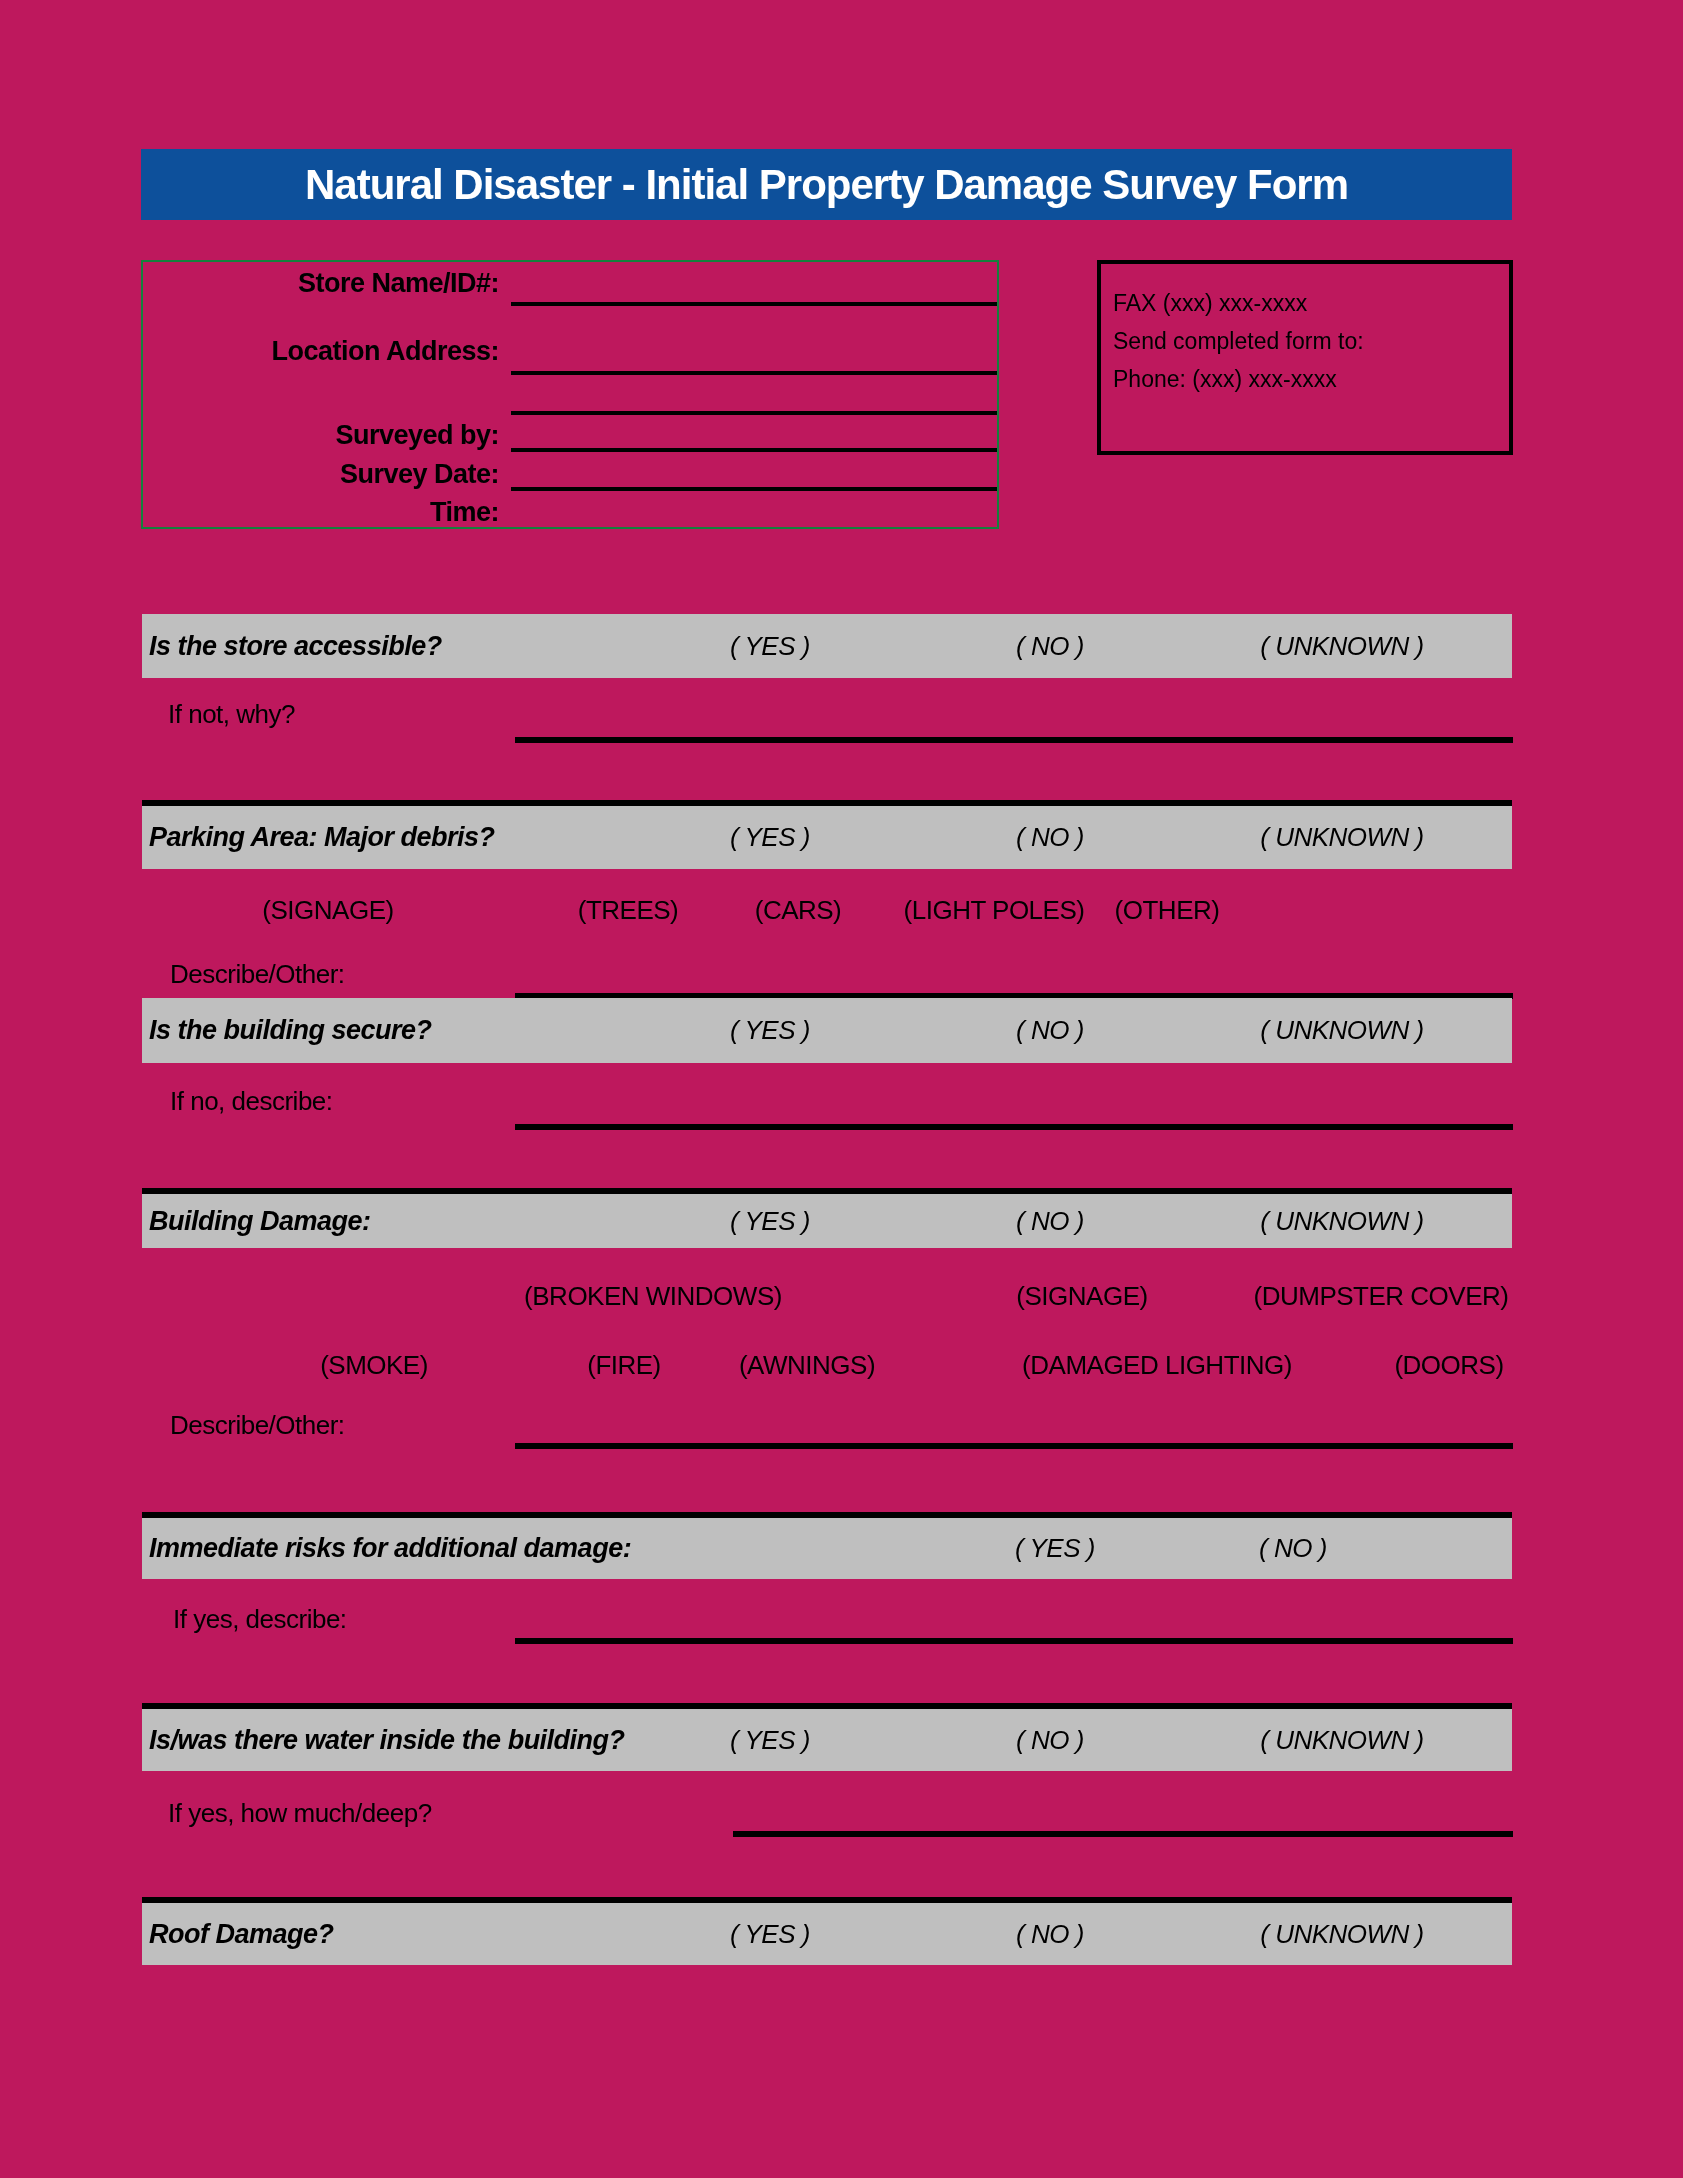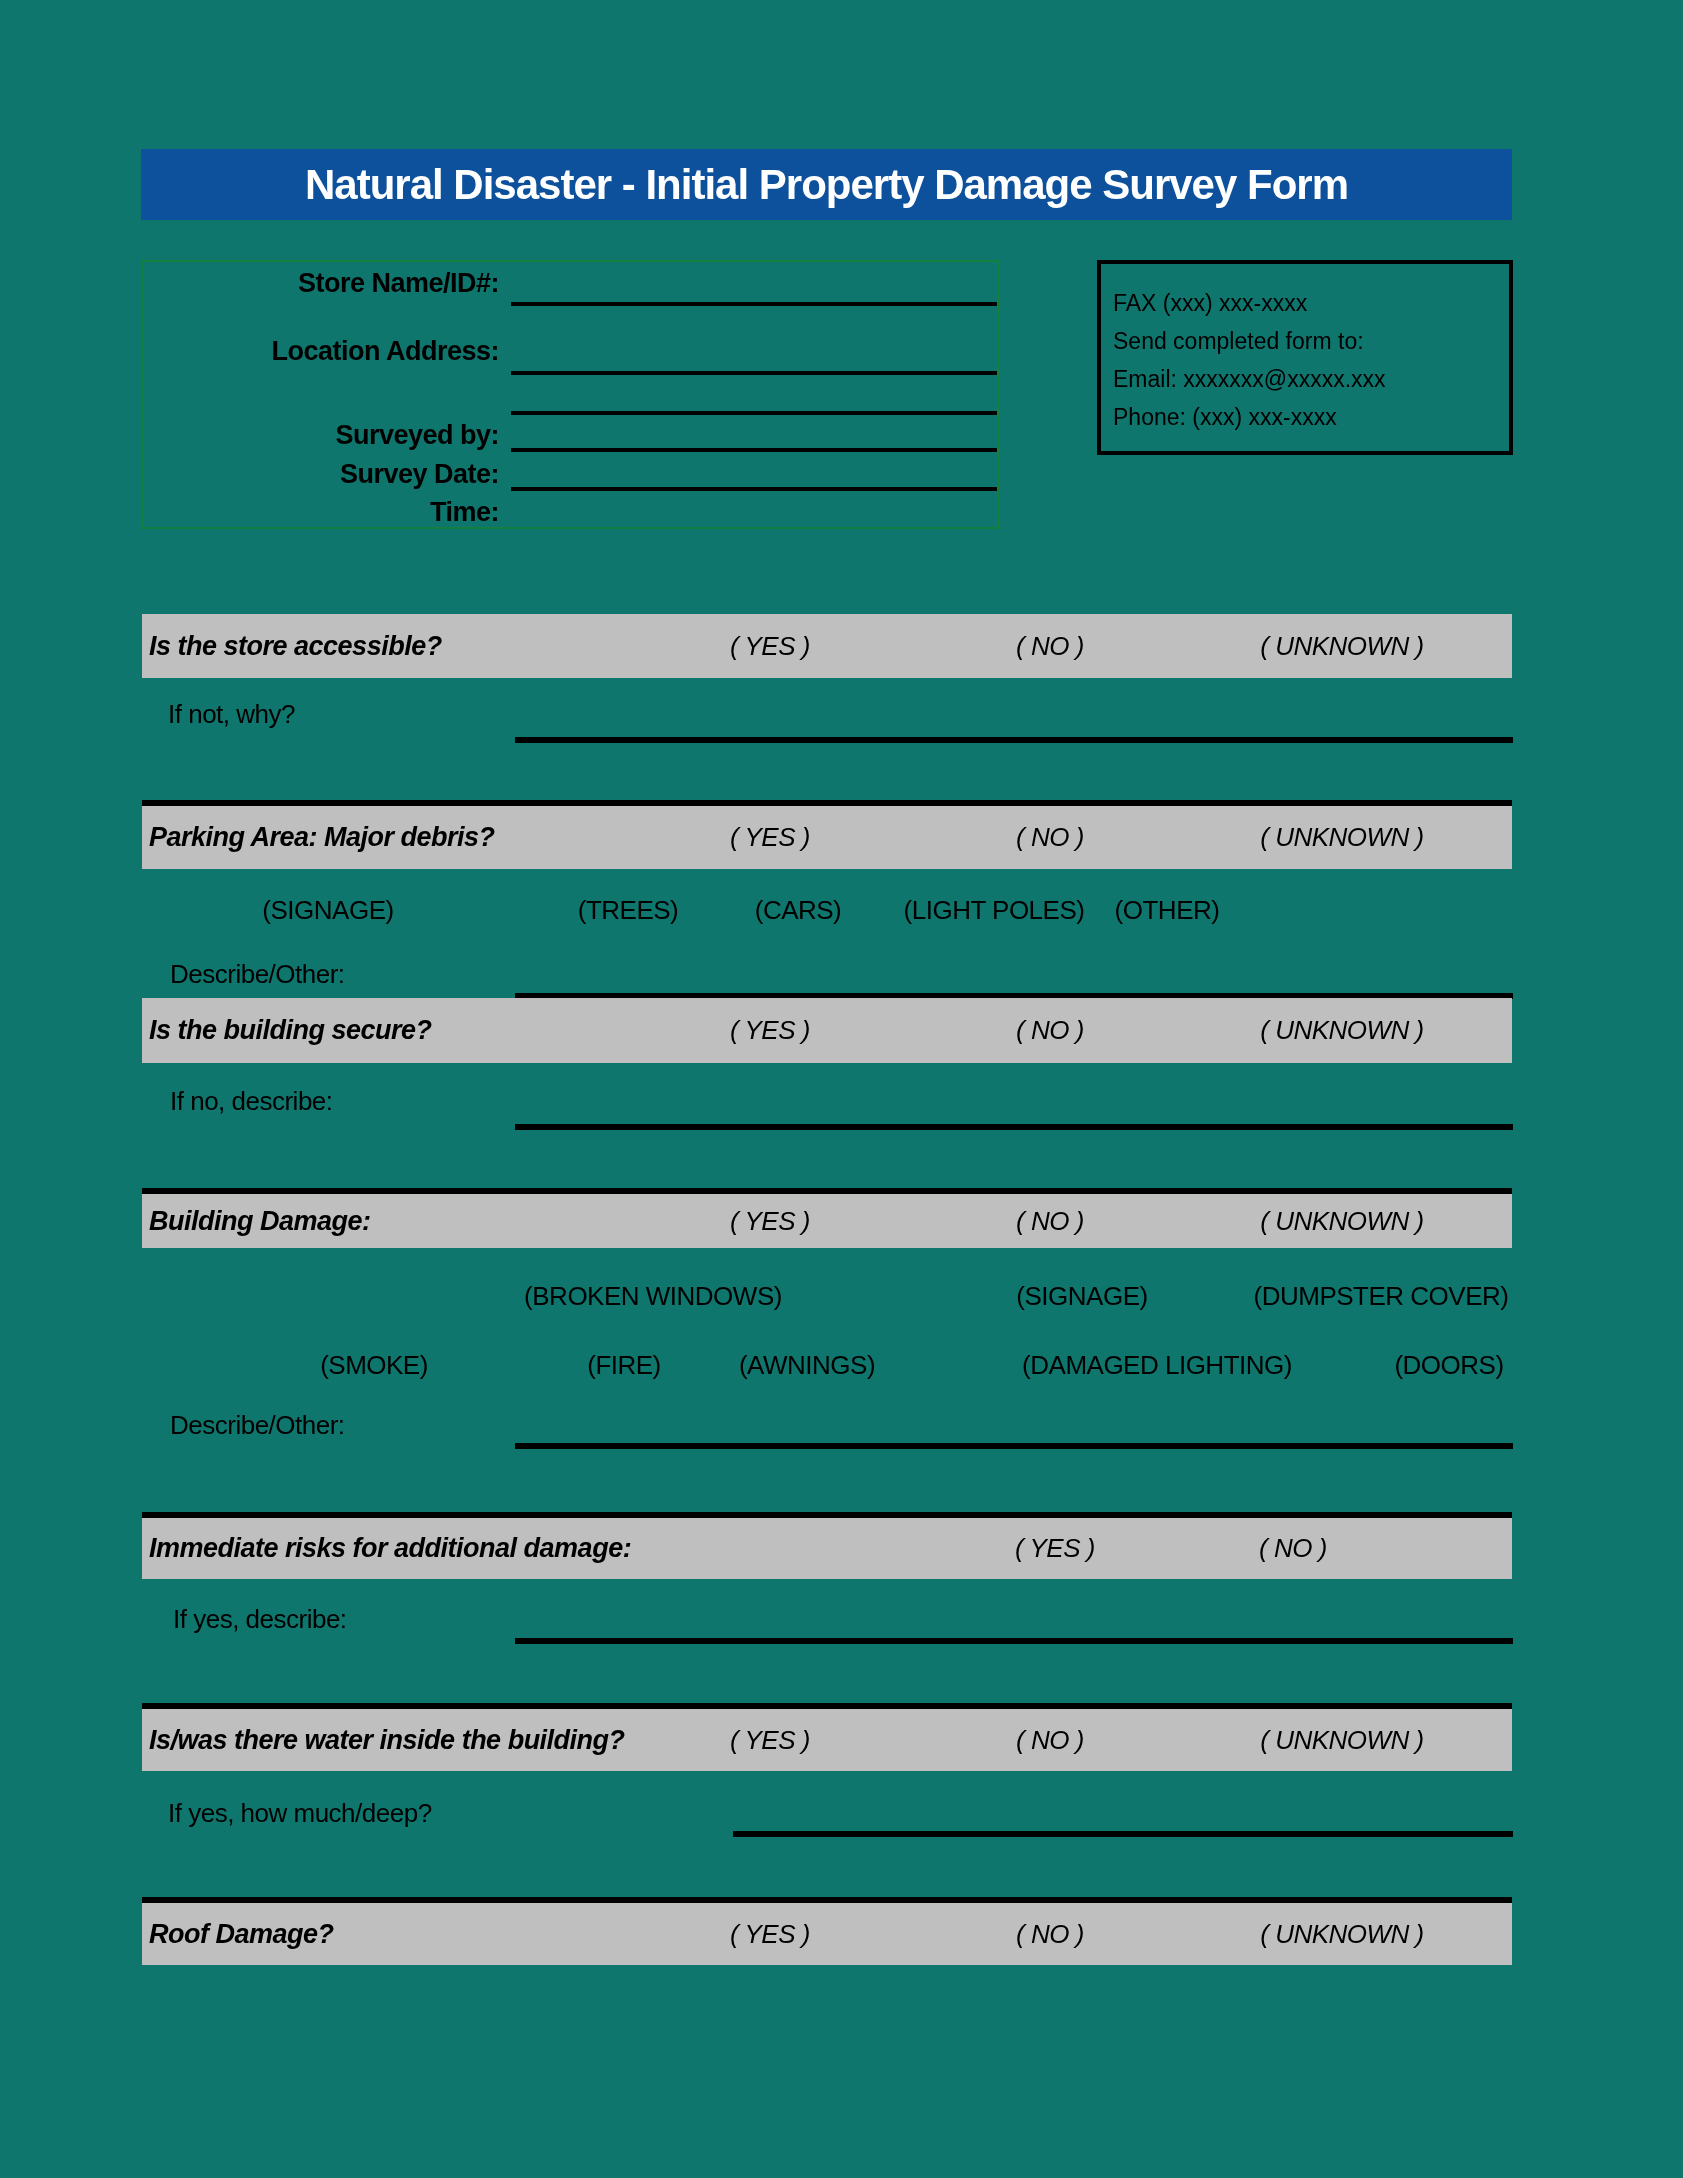"Natural Disaster - Initial Property" .page { background: #0f766e -> #be185d }
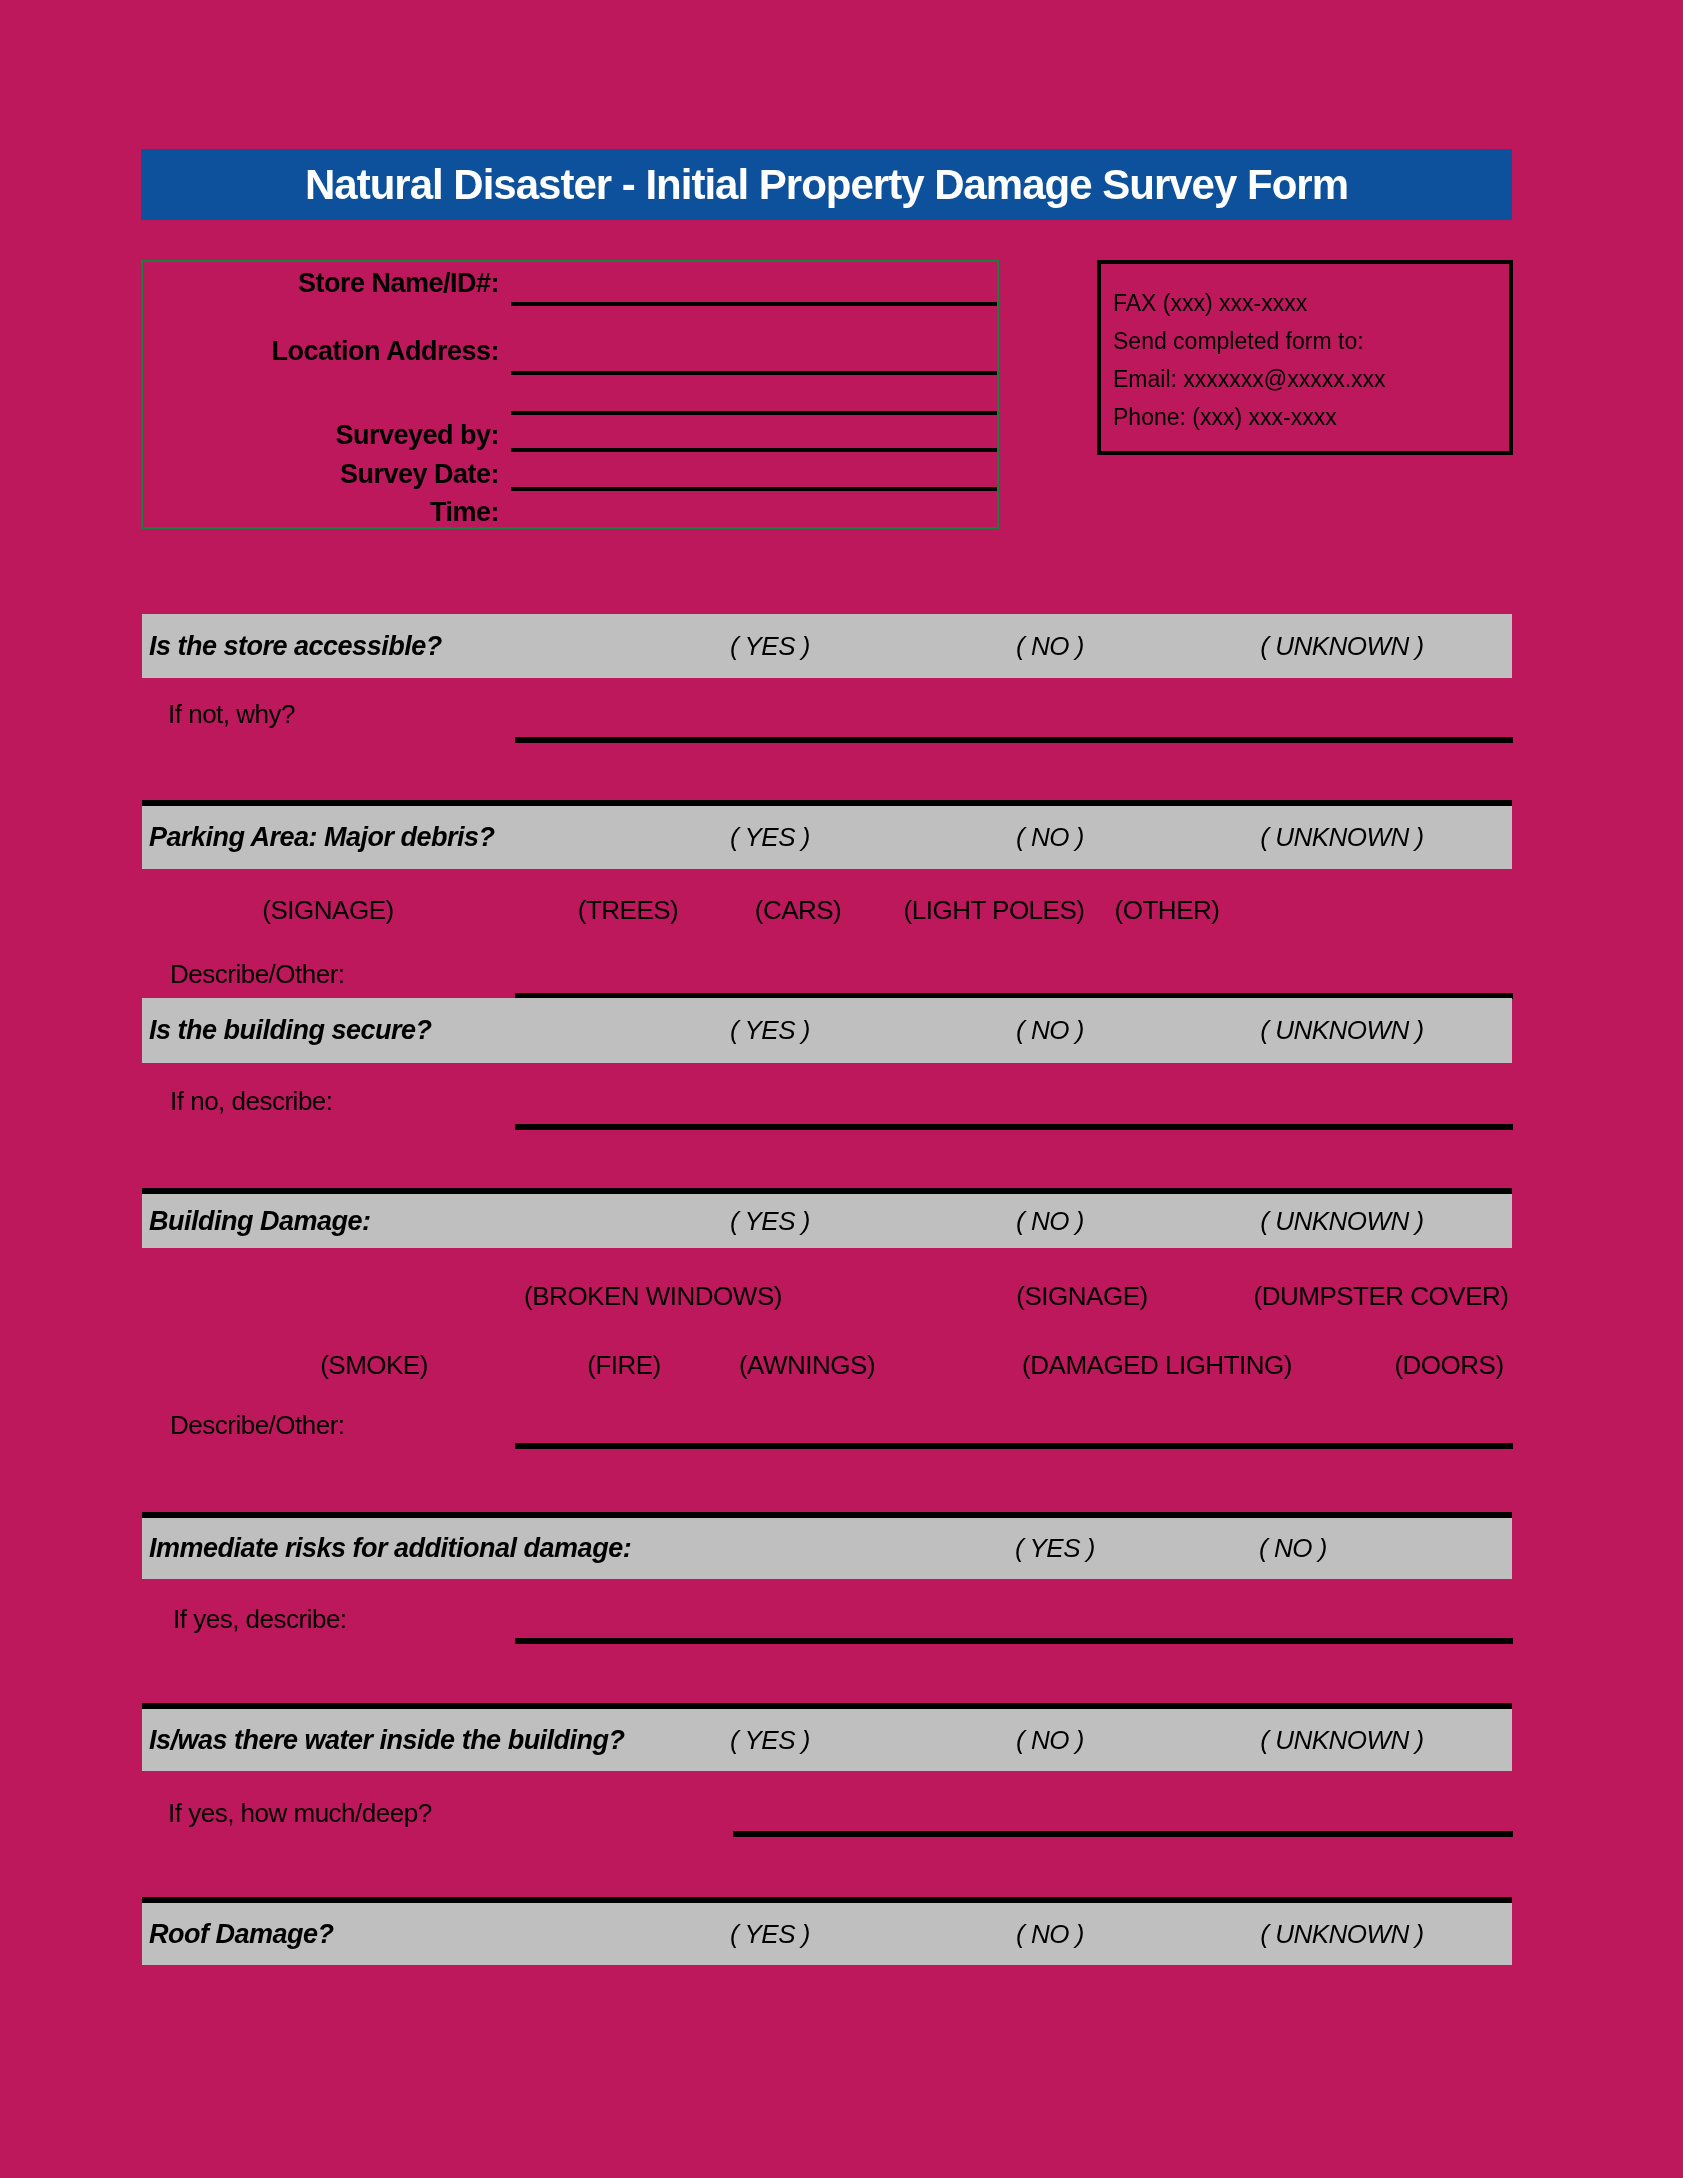"Email: xxxxxxx@xxxxx.xxx" div.cl { html: <div>Email: xxxxxxx@xxxxx.xxx</div> -> none }
